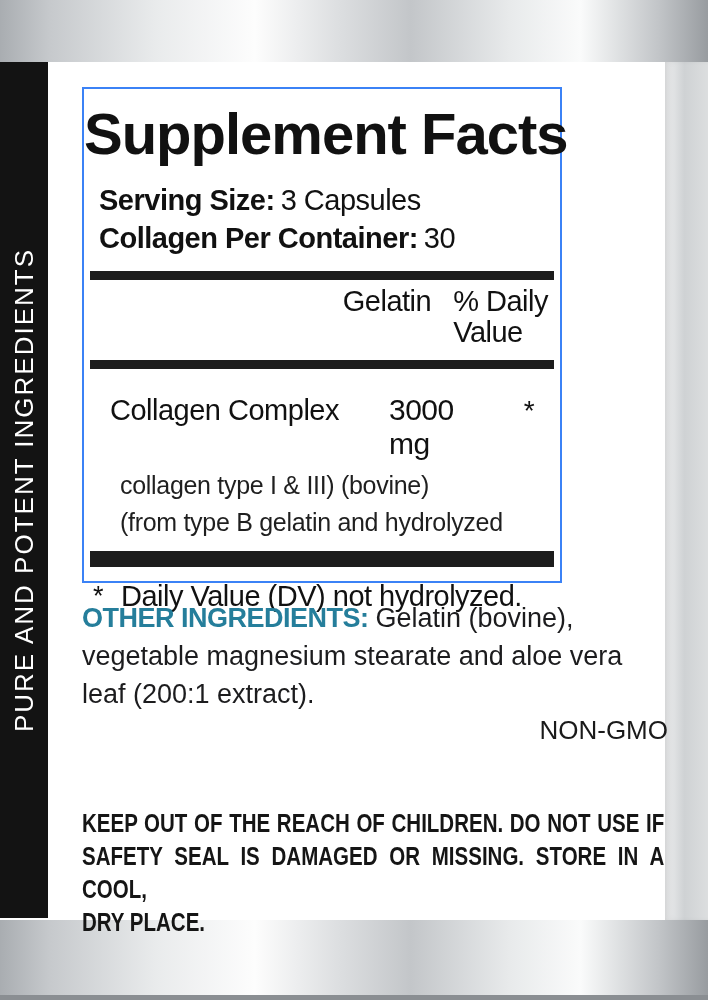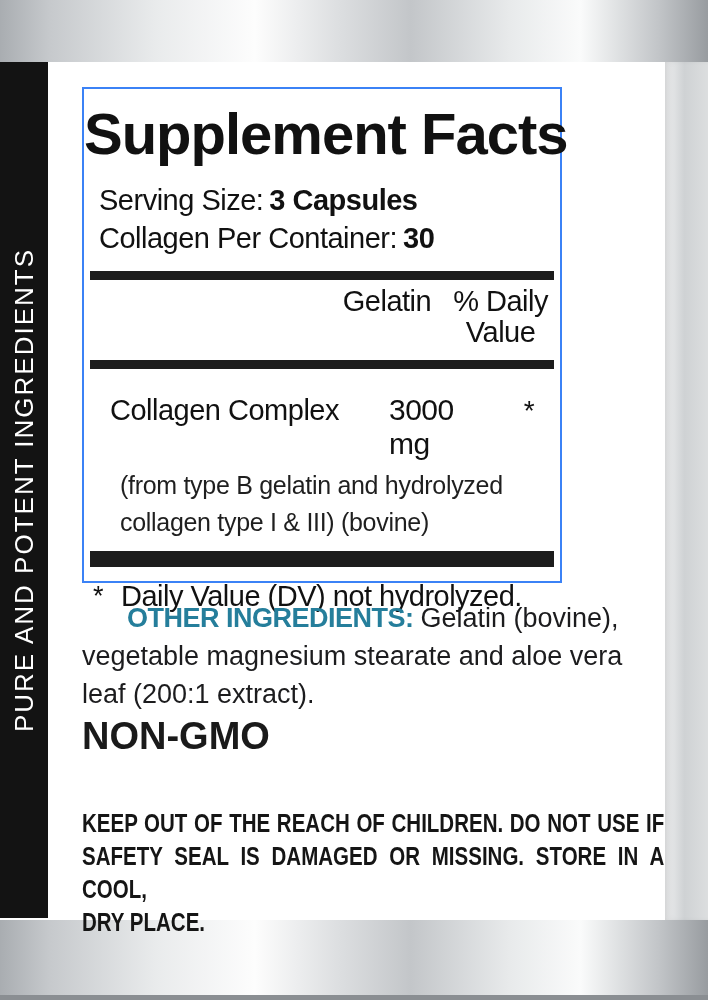"Serving Size:" .serving-label { font-weight: normal -> bold }
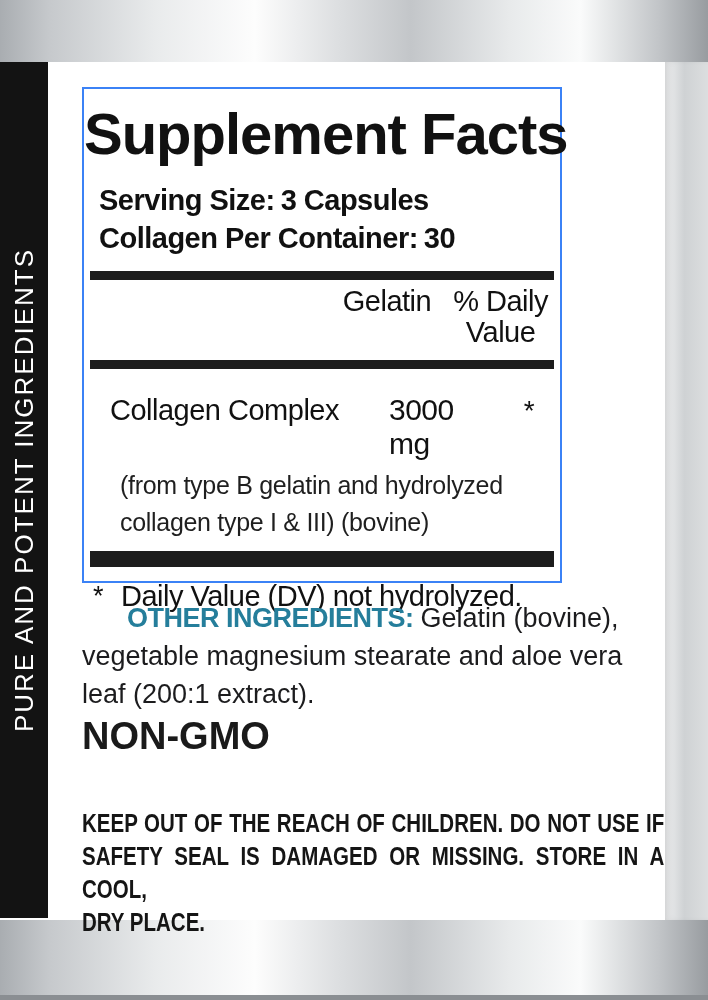"3 Capsules" .serving-value { font-weight: bold -> normal }
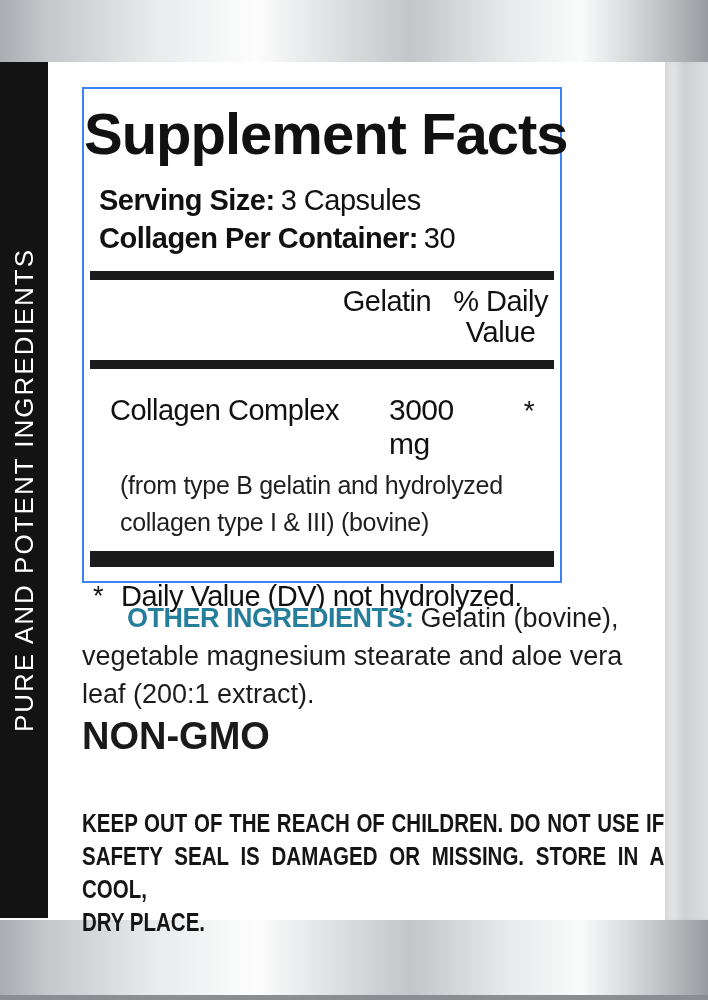"% Daily" .header-dv { text-align: center -> left }
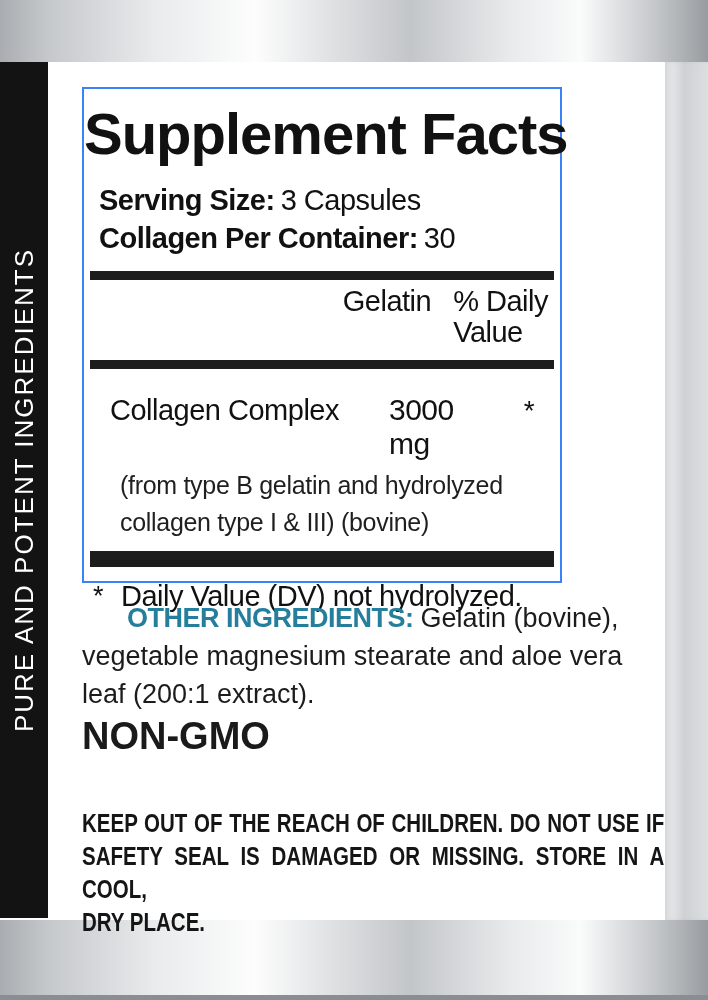"(from type B gelatin and" div { order: before "collagen type I & III)" -> after "collagen type I & III)" }
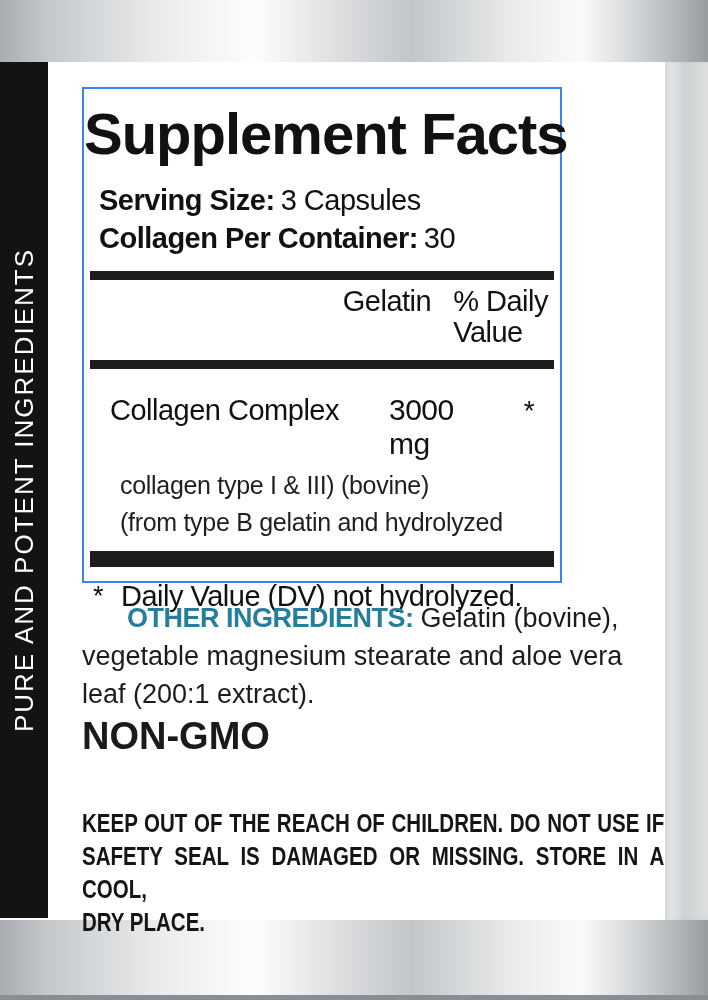"OTHER INGREDIENTS:" span.other-label { margin-left: 45px -> none }
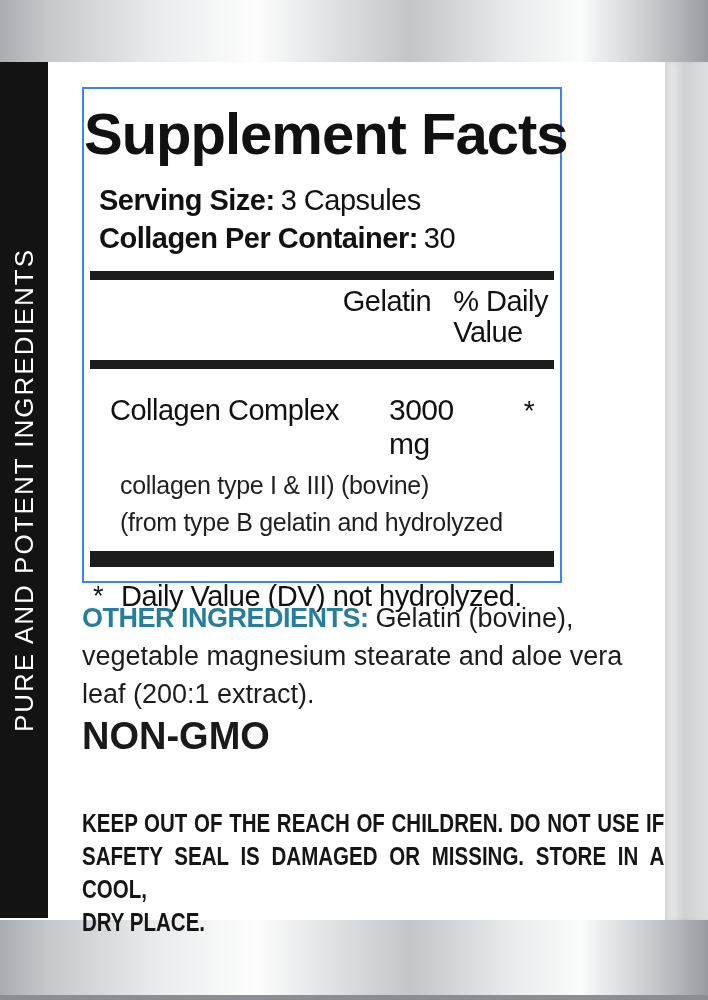"NON-GMO" .non-gmo { font-size: 38px -> 26px; font-weight: bold -> normal; text-align: left -> right }
